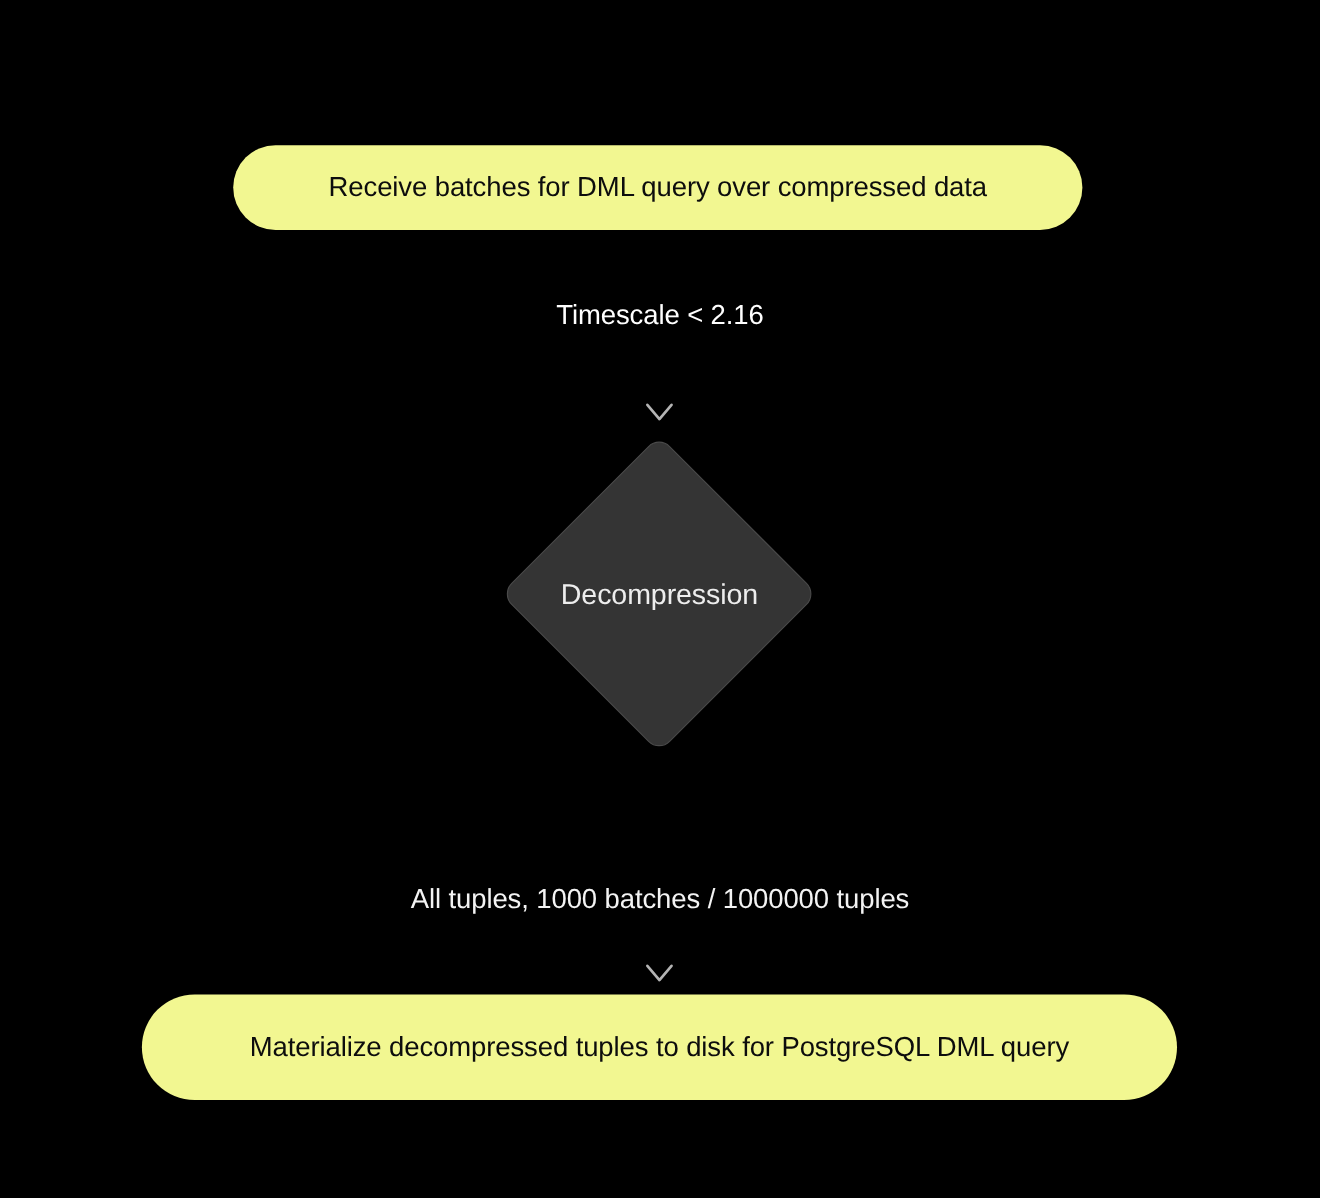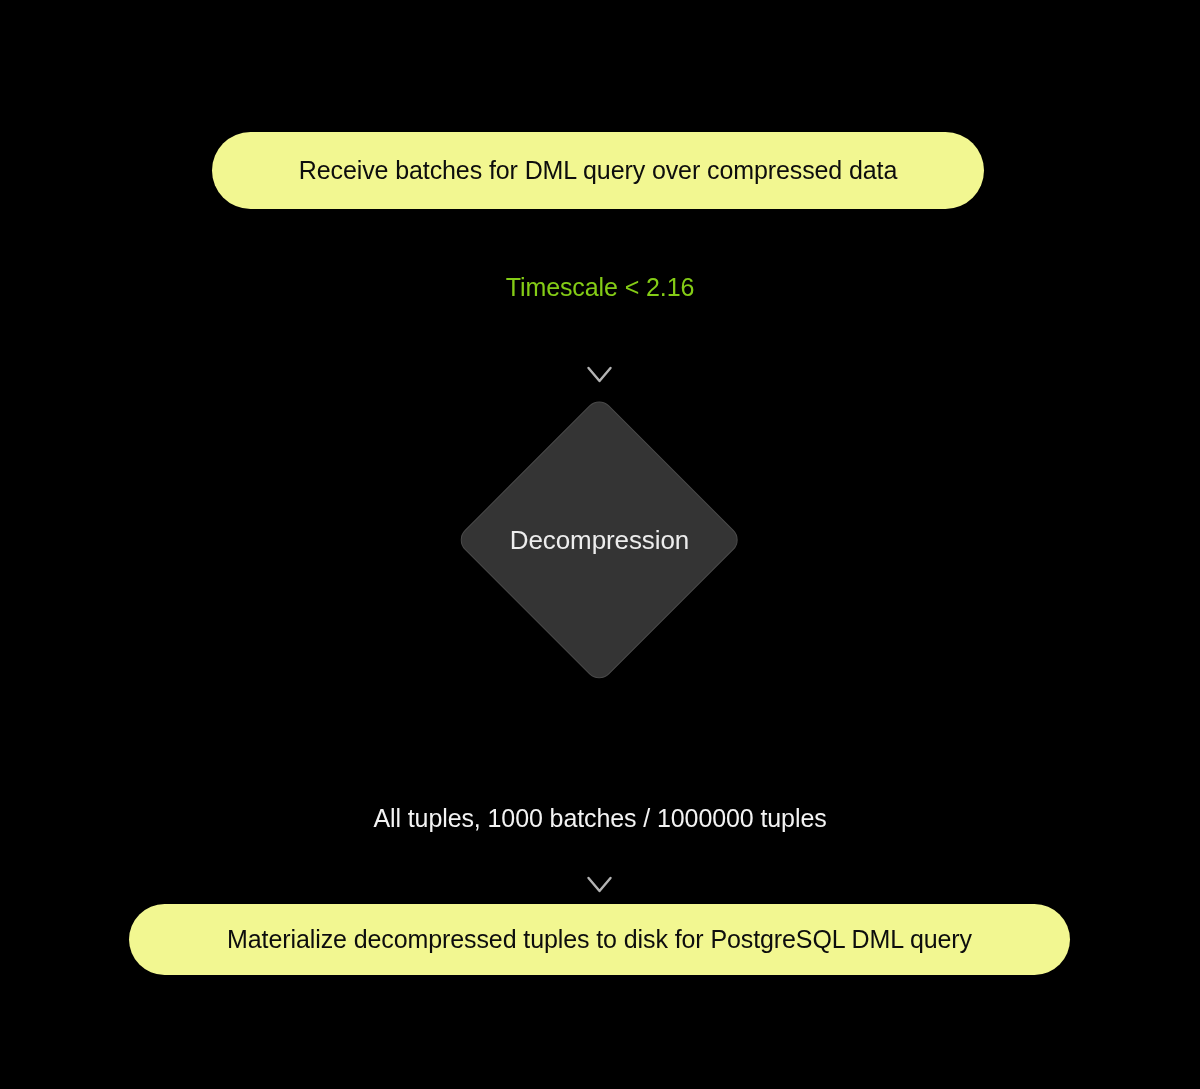"Timescale < 2.16" div.edge-label { color: #84cc16 -> #ffffff }
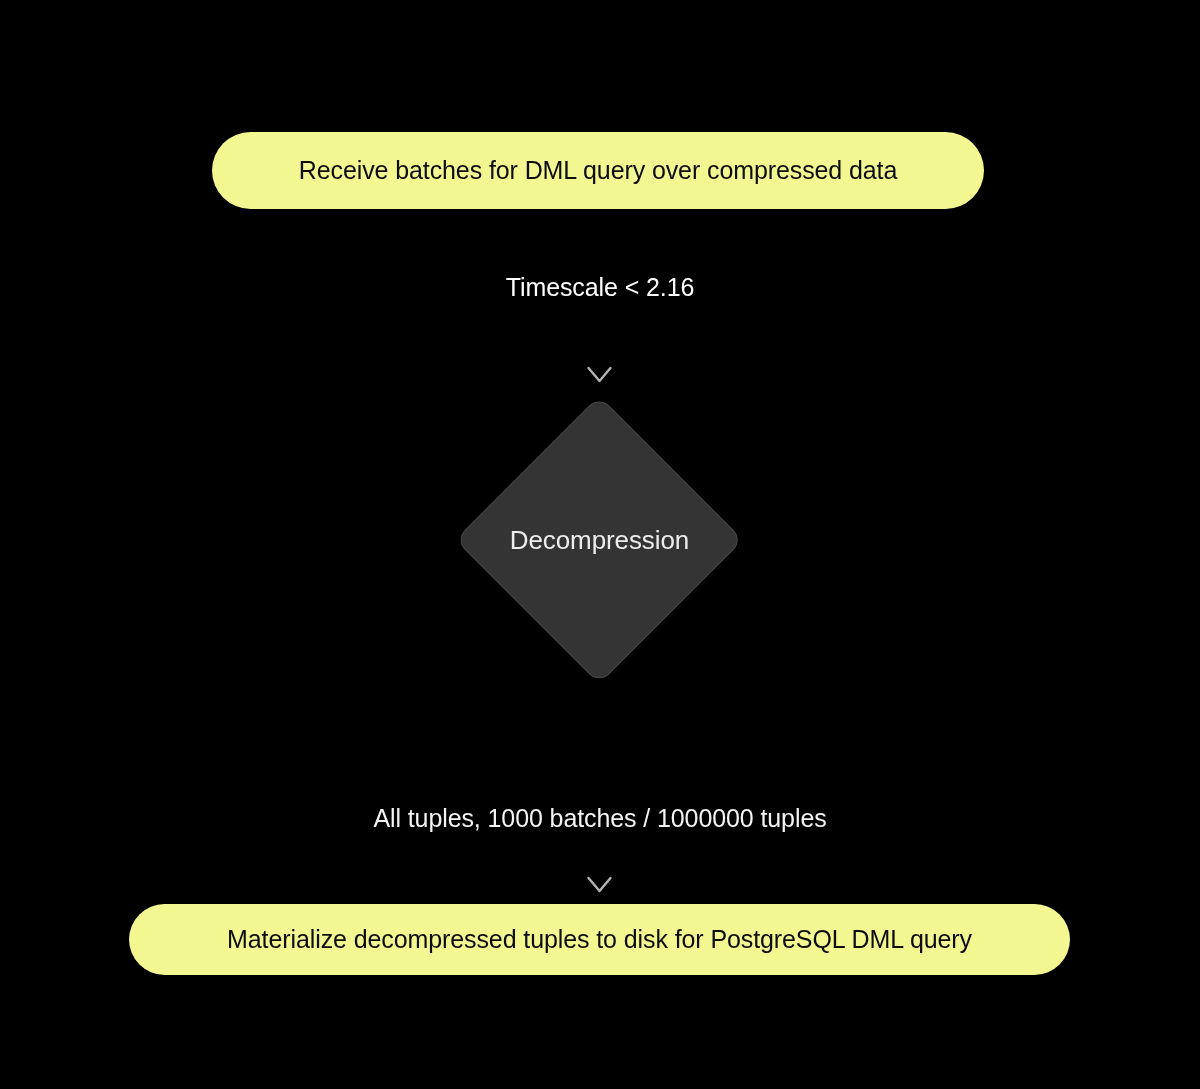"Materialize decompressed tuples to disk" #node-materialize { height: 71px -> 96px }
